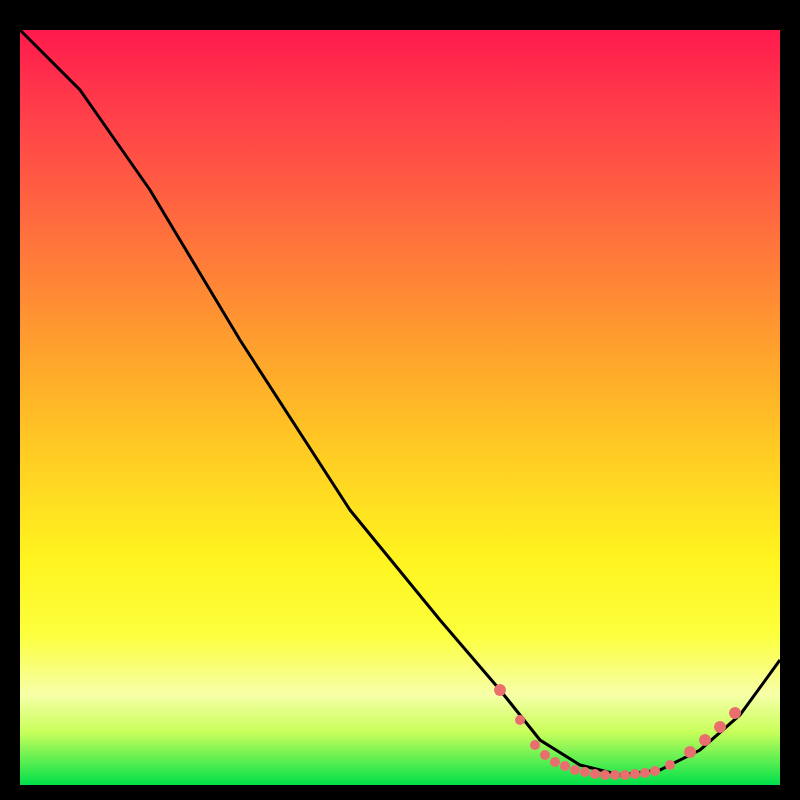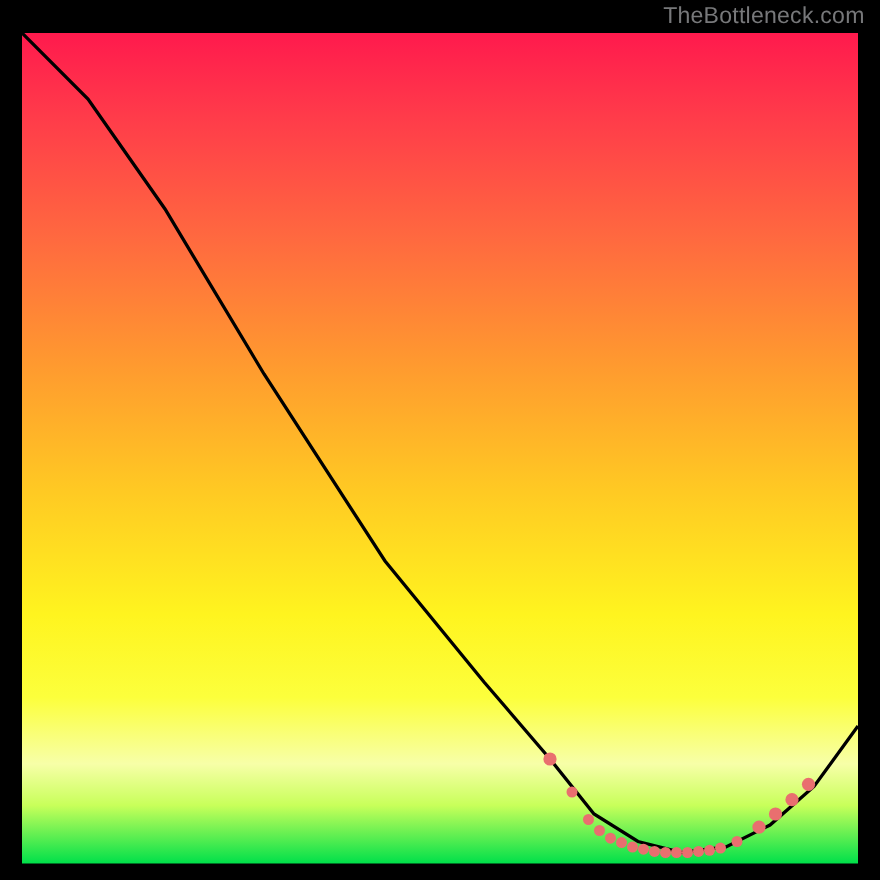"TheBottleneck.com" div.watermark { html: <div>TheBottleneck.com</div> -> none }
